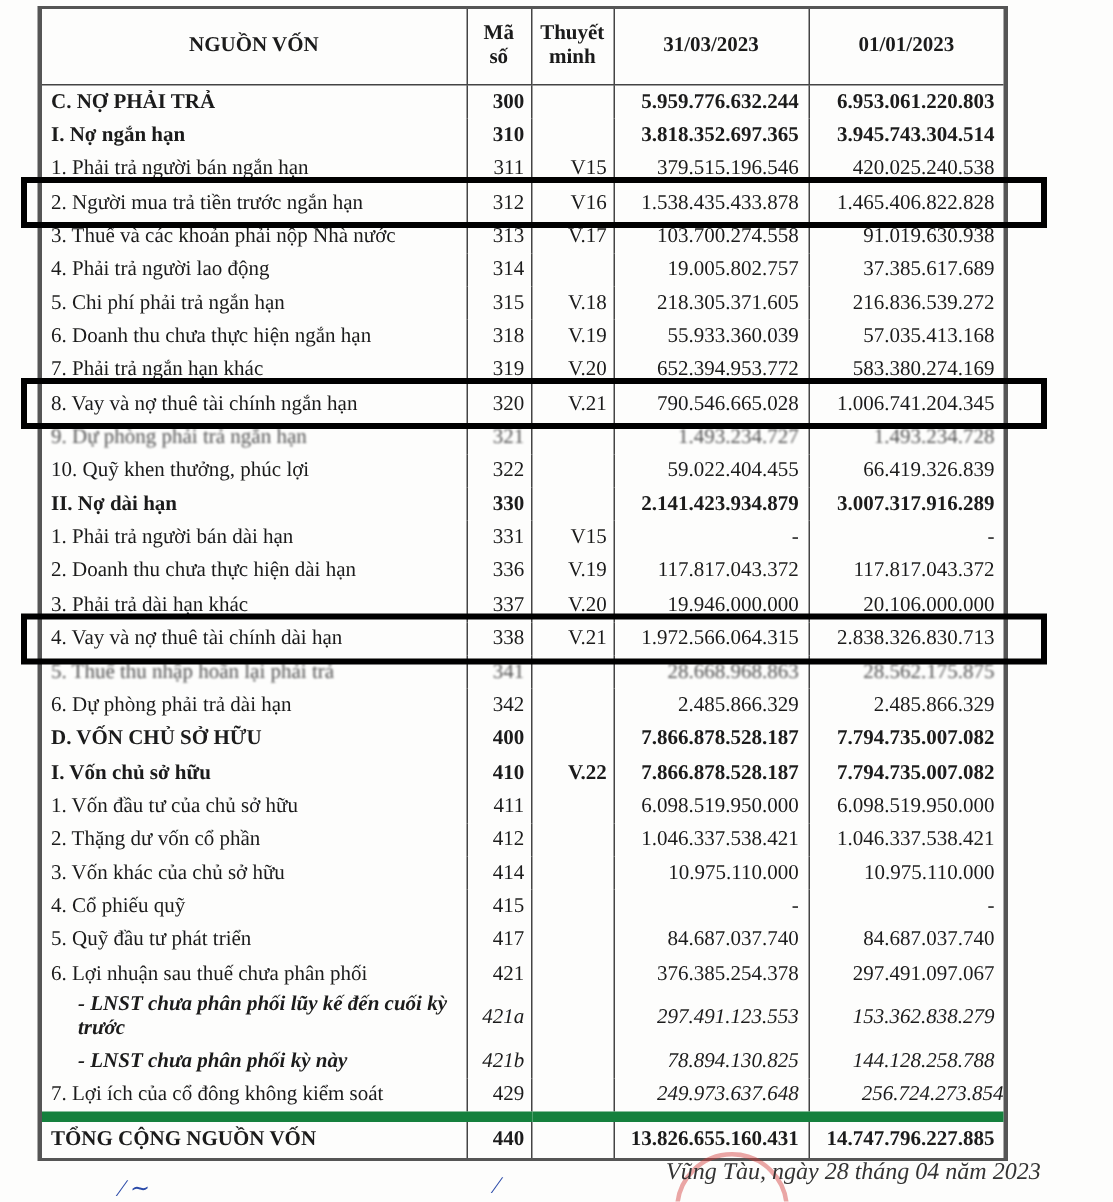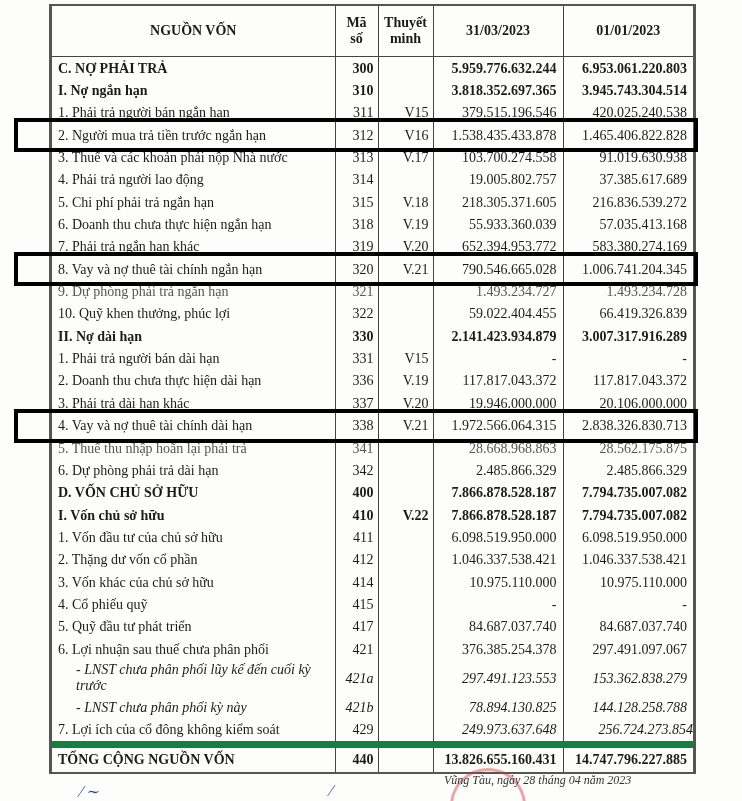"NGUỒN VỐN" .sheet { left: 49px -> 25px }
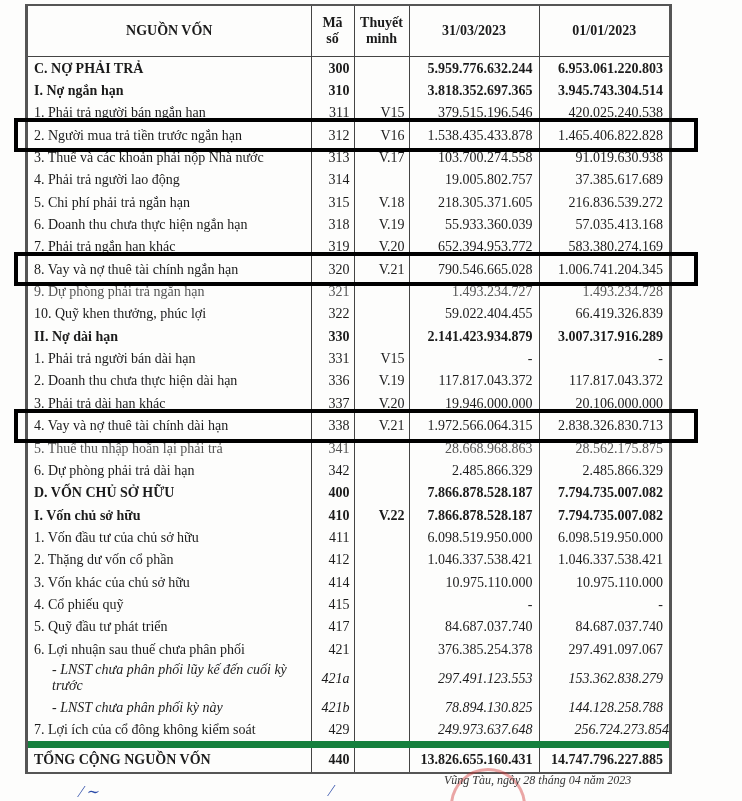"- LNST chưa phân phối" tr.italic td.name { font-weight: none -> bold }
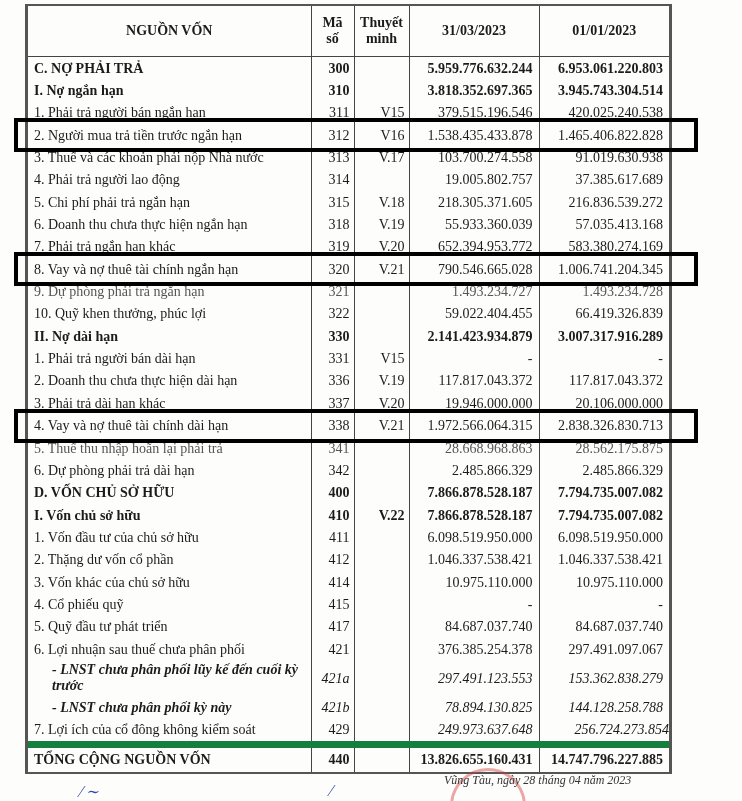"Vũng Tàu, ngày 28 tháng" .footer-date { font-size: 12px -> 16px }
